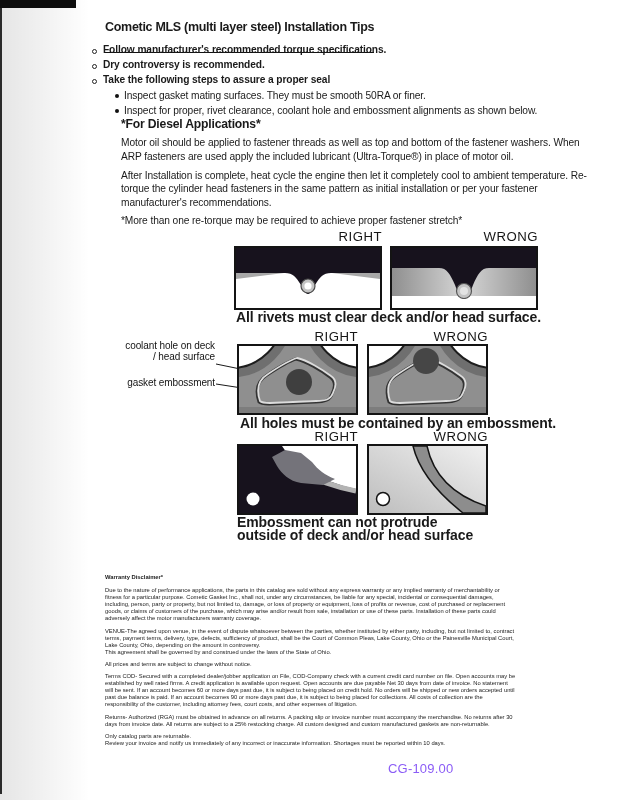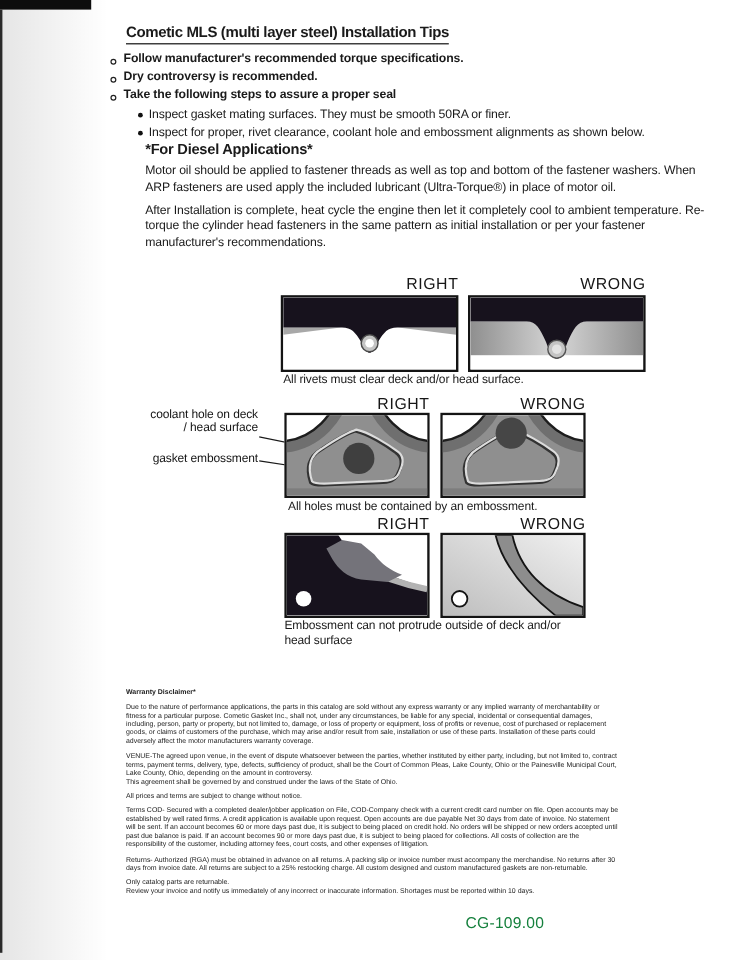"Cometic MLS (multi layer steel)" .title { padding-bottom: 2px -> 18px }
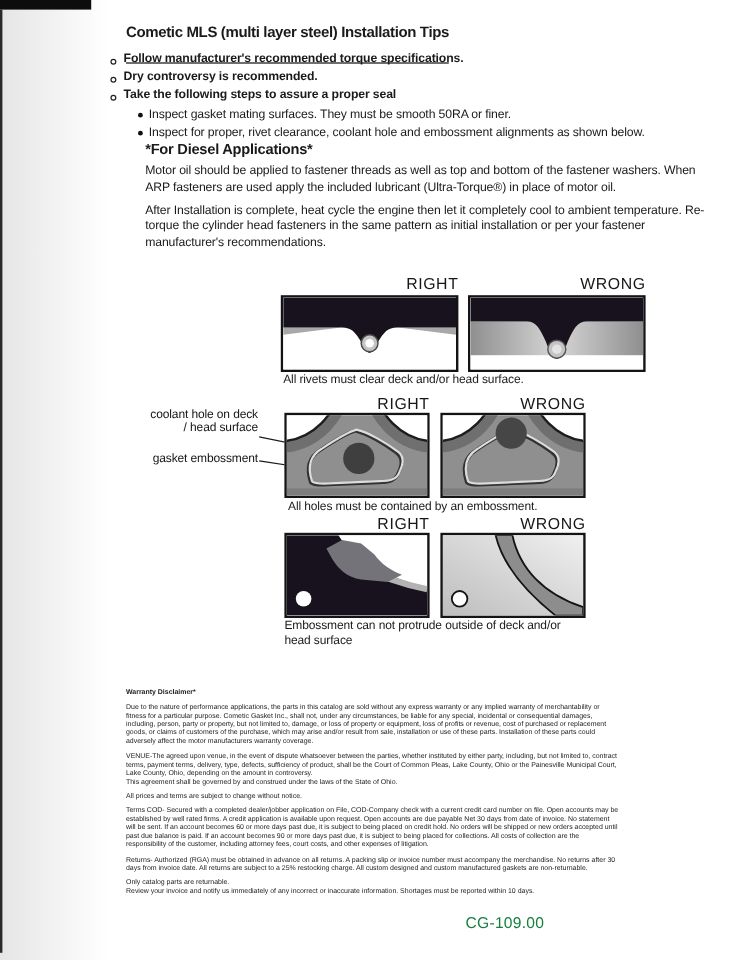"*More than one re-torque may" p { html: none -> <p>*More than one re-torque may be required to achieve proper fastener stretch*</p> }
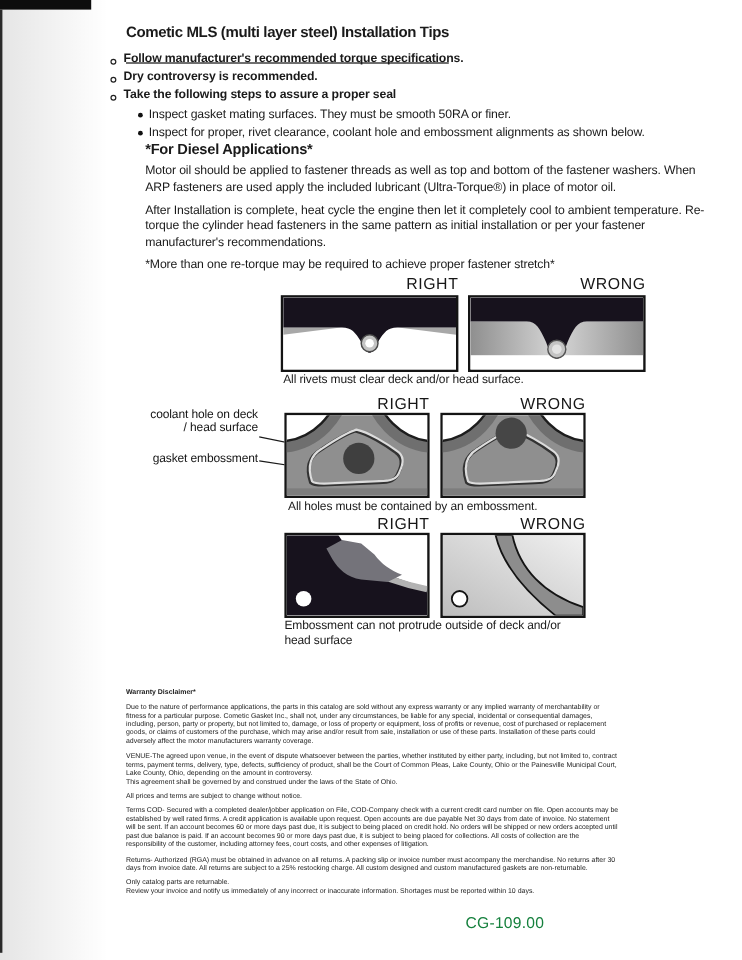"All rivets must clear deck" .dg-caption { font-size: 10px -> 14px; font-weight: 400 -> 700 }
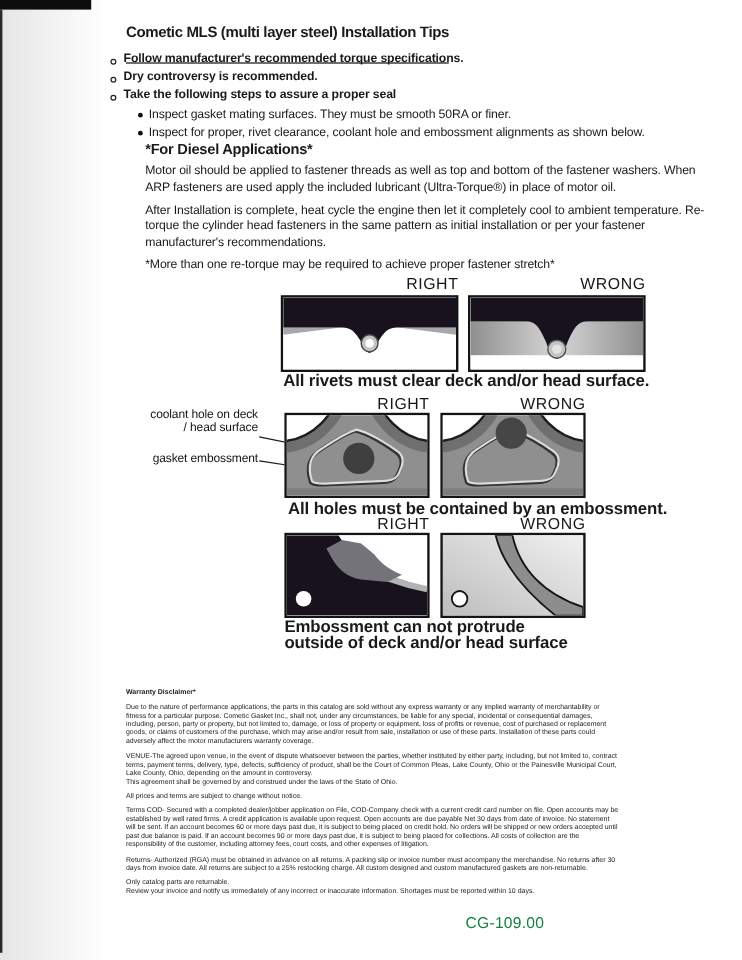"CG-109.00" .page-number { color: #15803d -> #8b5cf6 }
